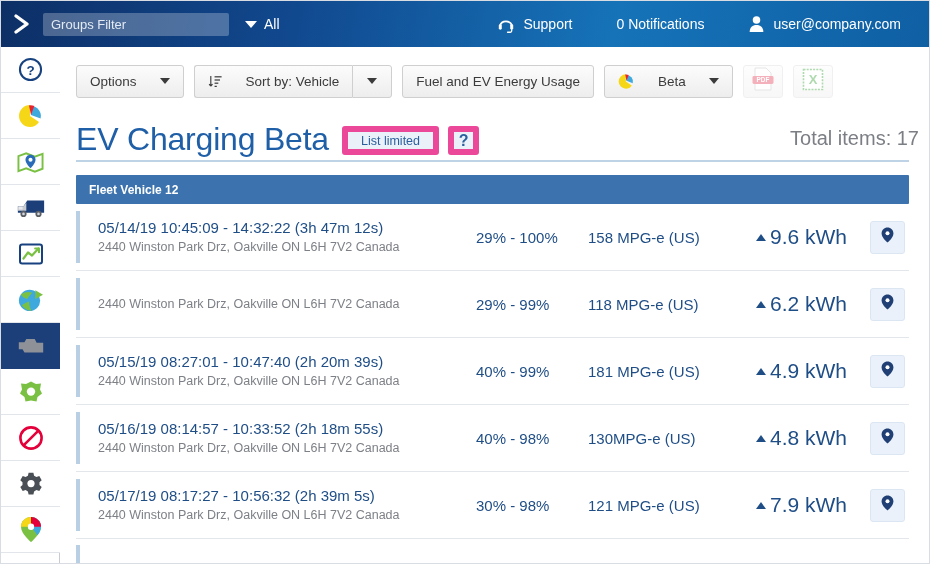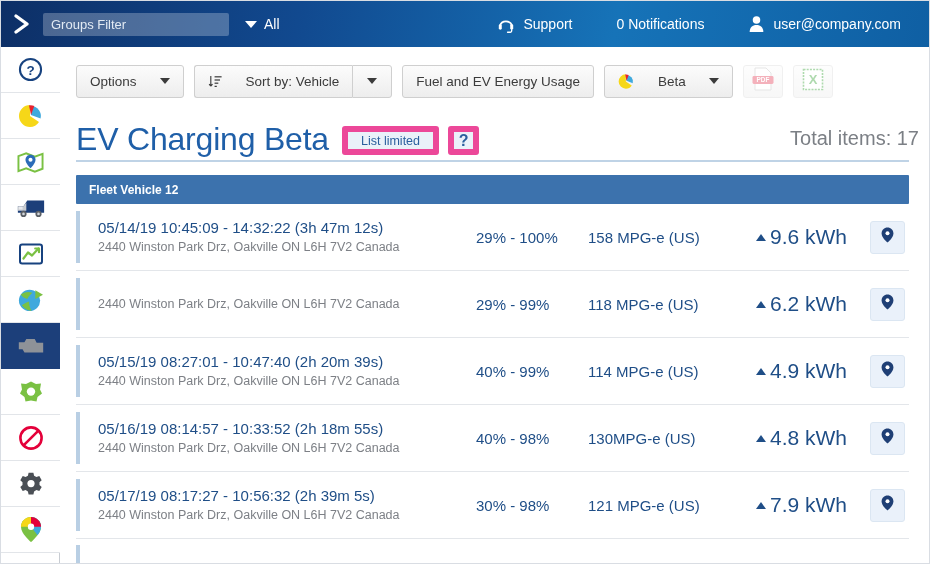"114 MPG-e (US)" div.col-mpg { text: 114 -> 181 }
